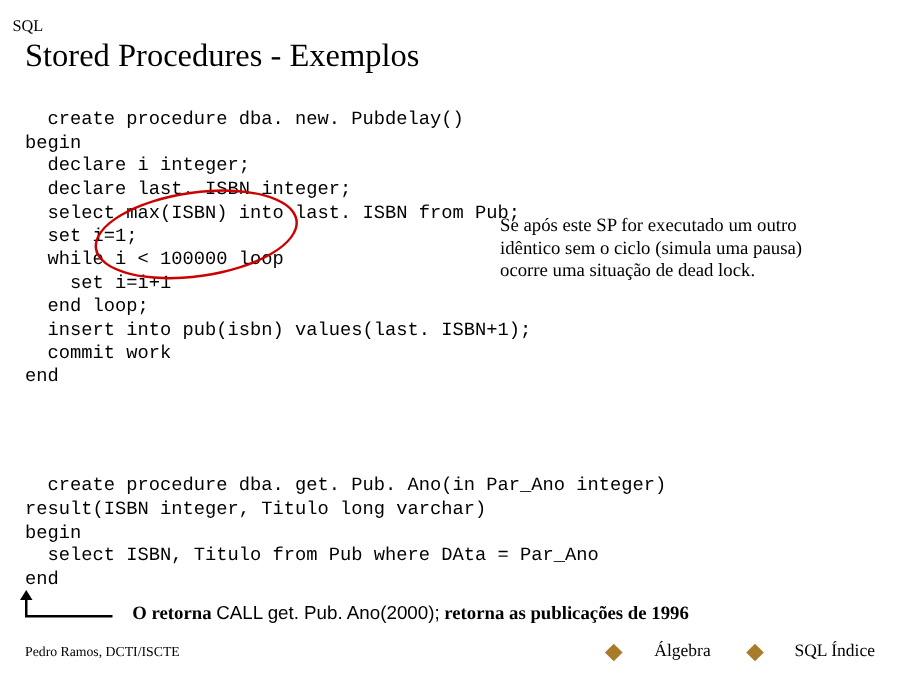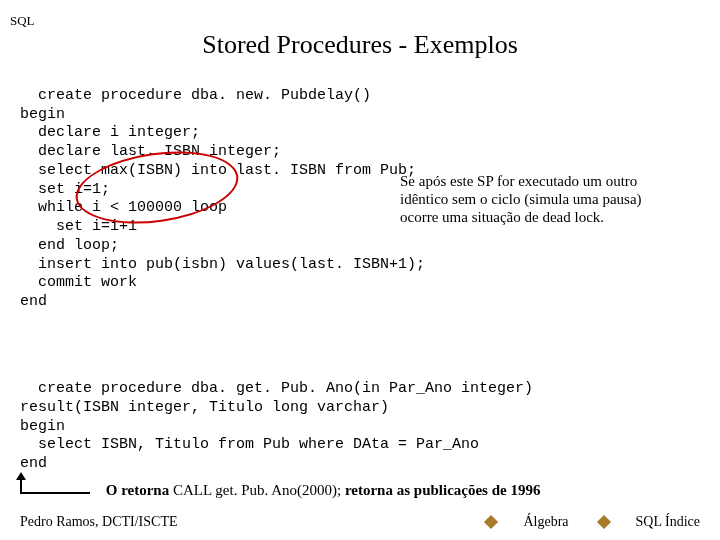"Stored Procedures - Exemplos" h1 { text-align: center -> left }
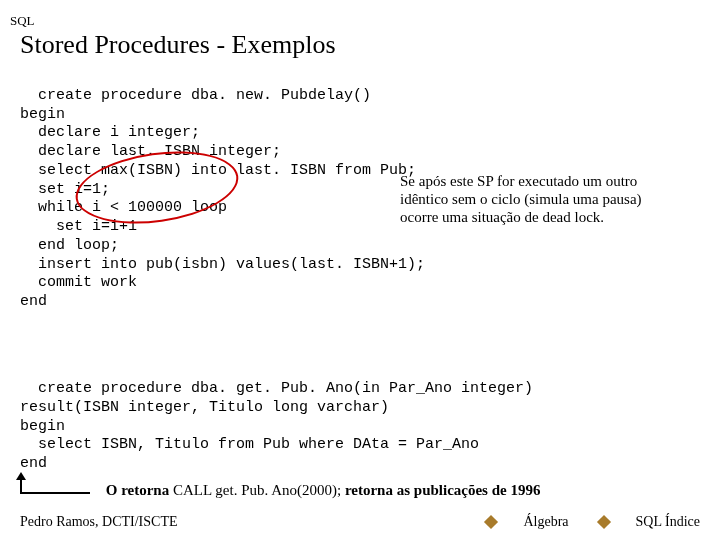"CALL get. Pub. Ano(2000);" .caption-text .mono { font-family: Liberation Serif, serif -> Liberation Sans, sans-serif }
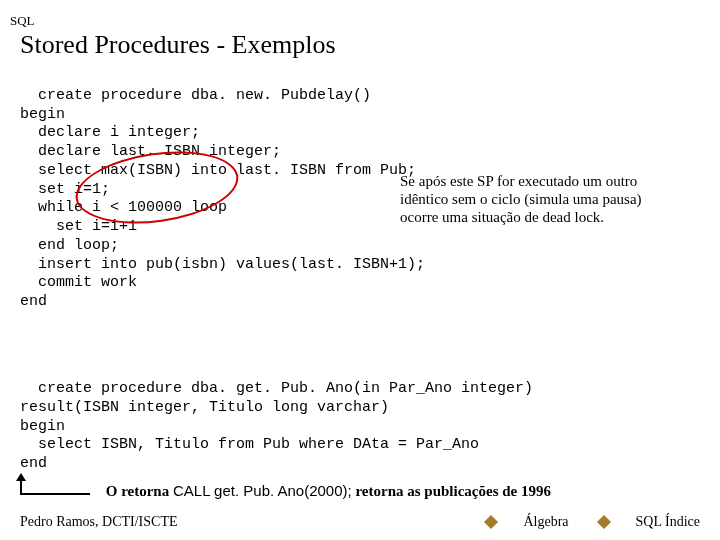"Pedro Ramos, DCTI/ISCTE" .footer-left { font-size: 14px -> 11px }
